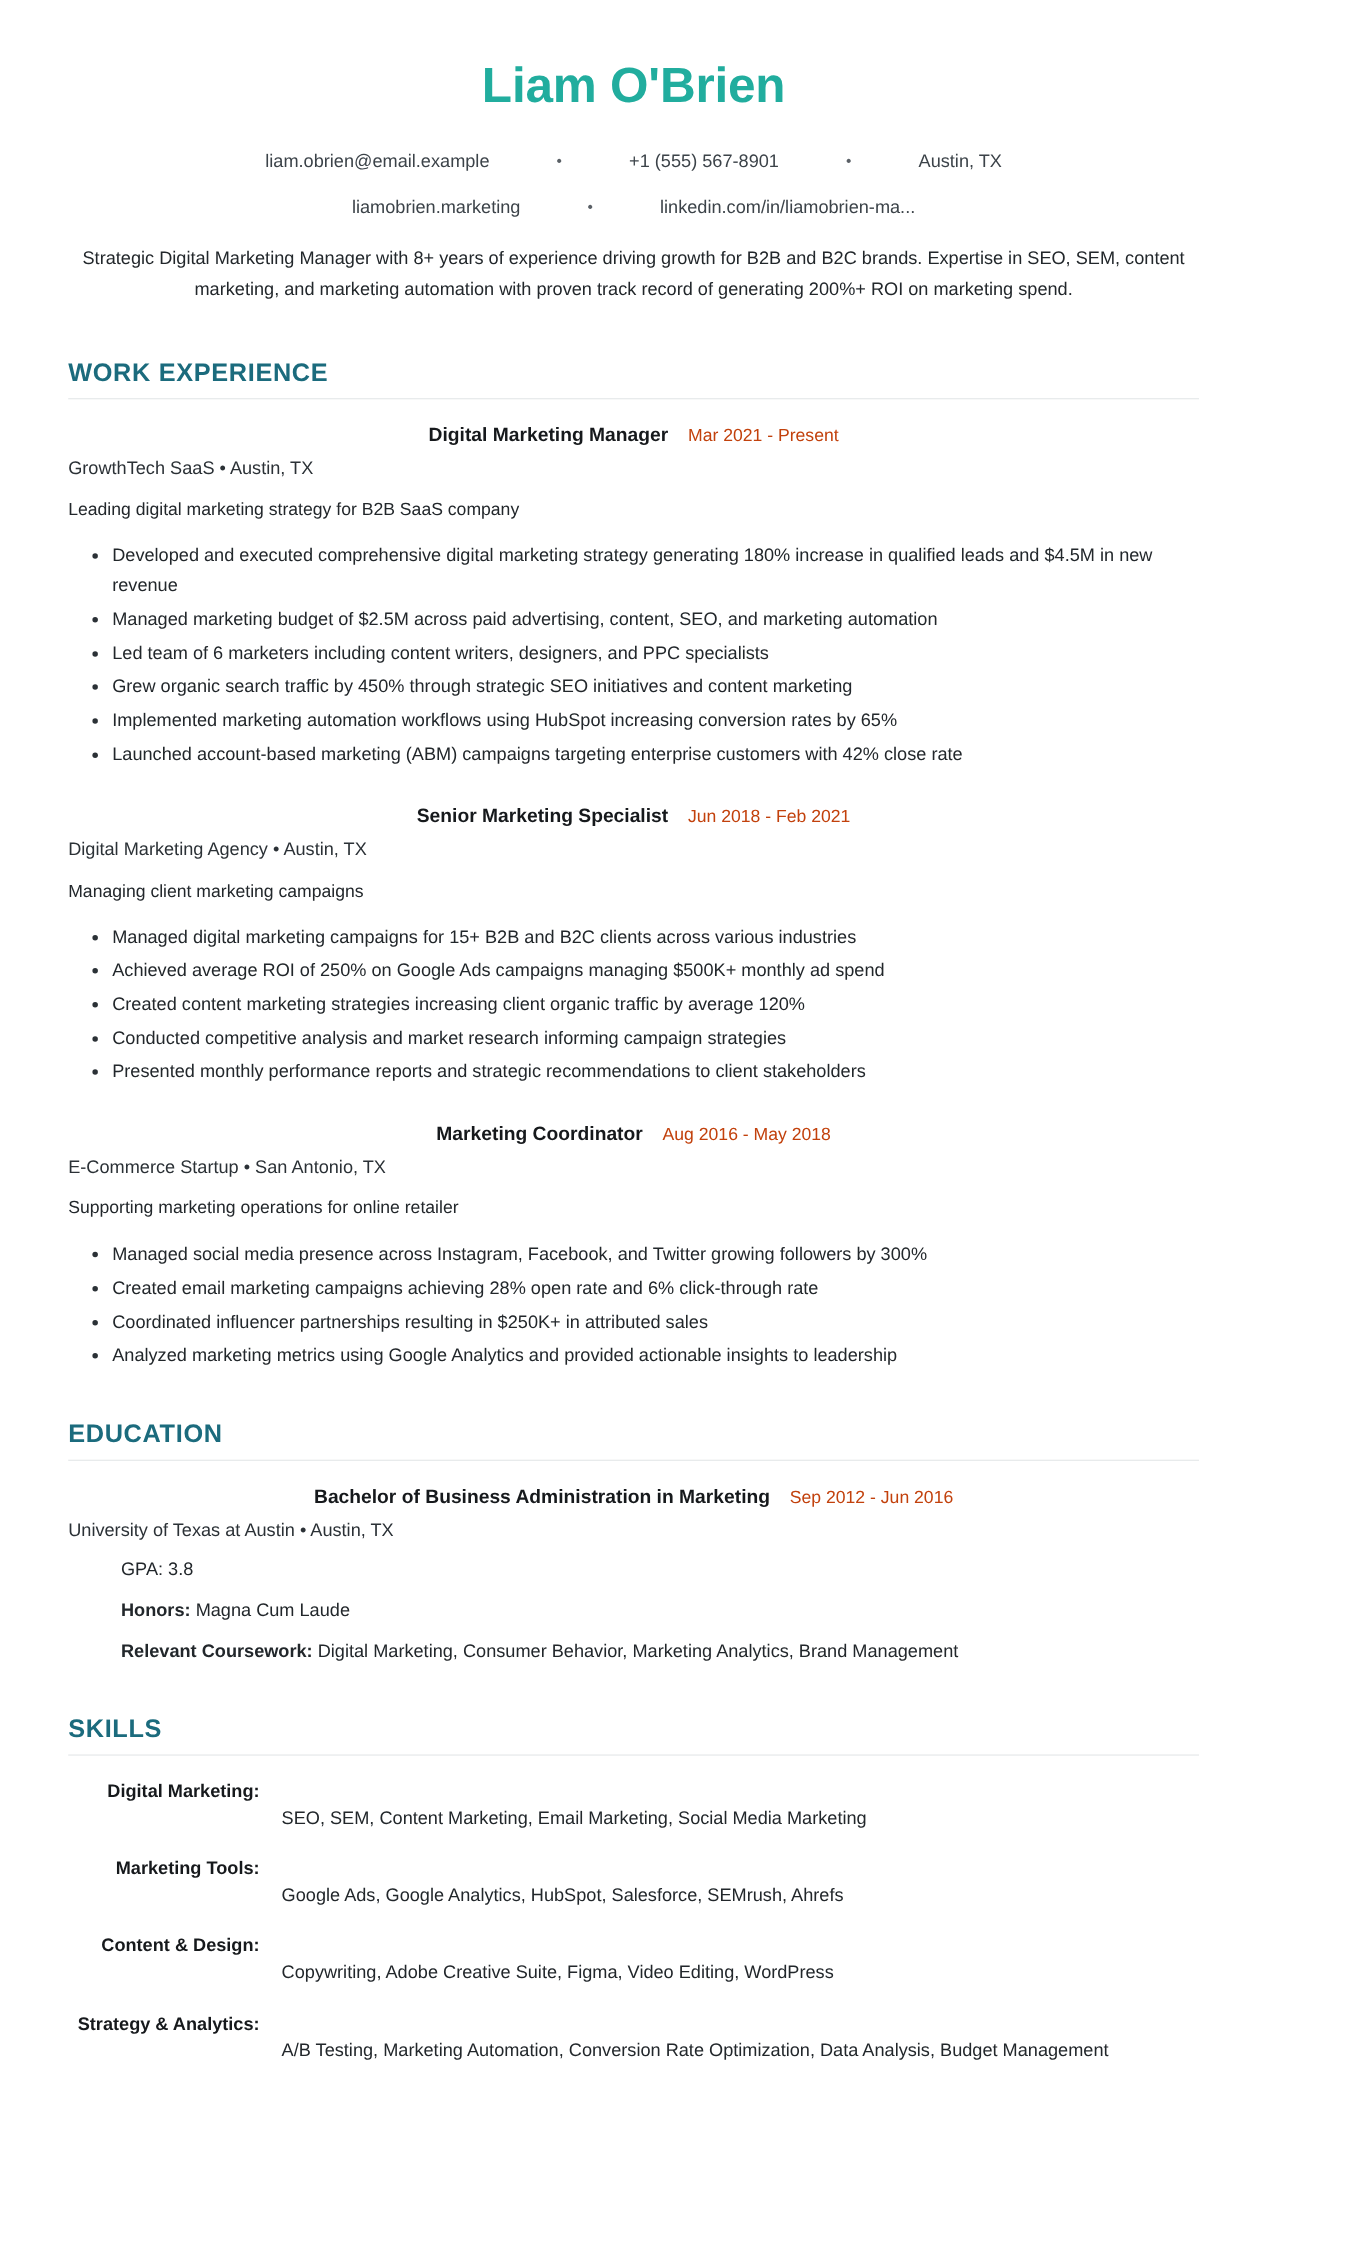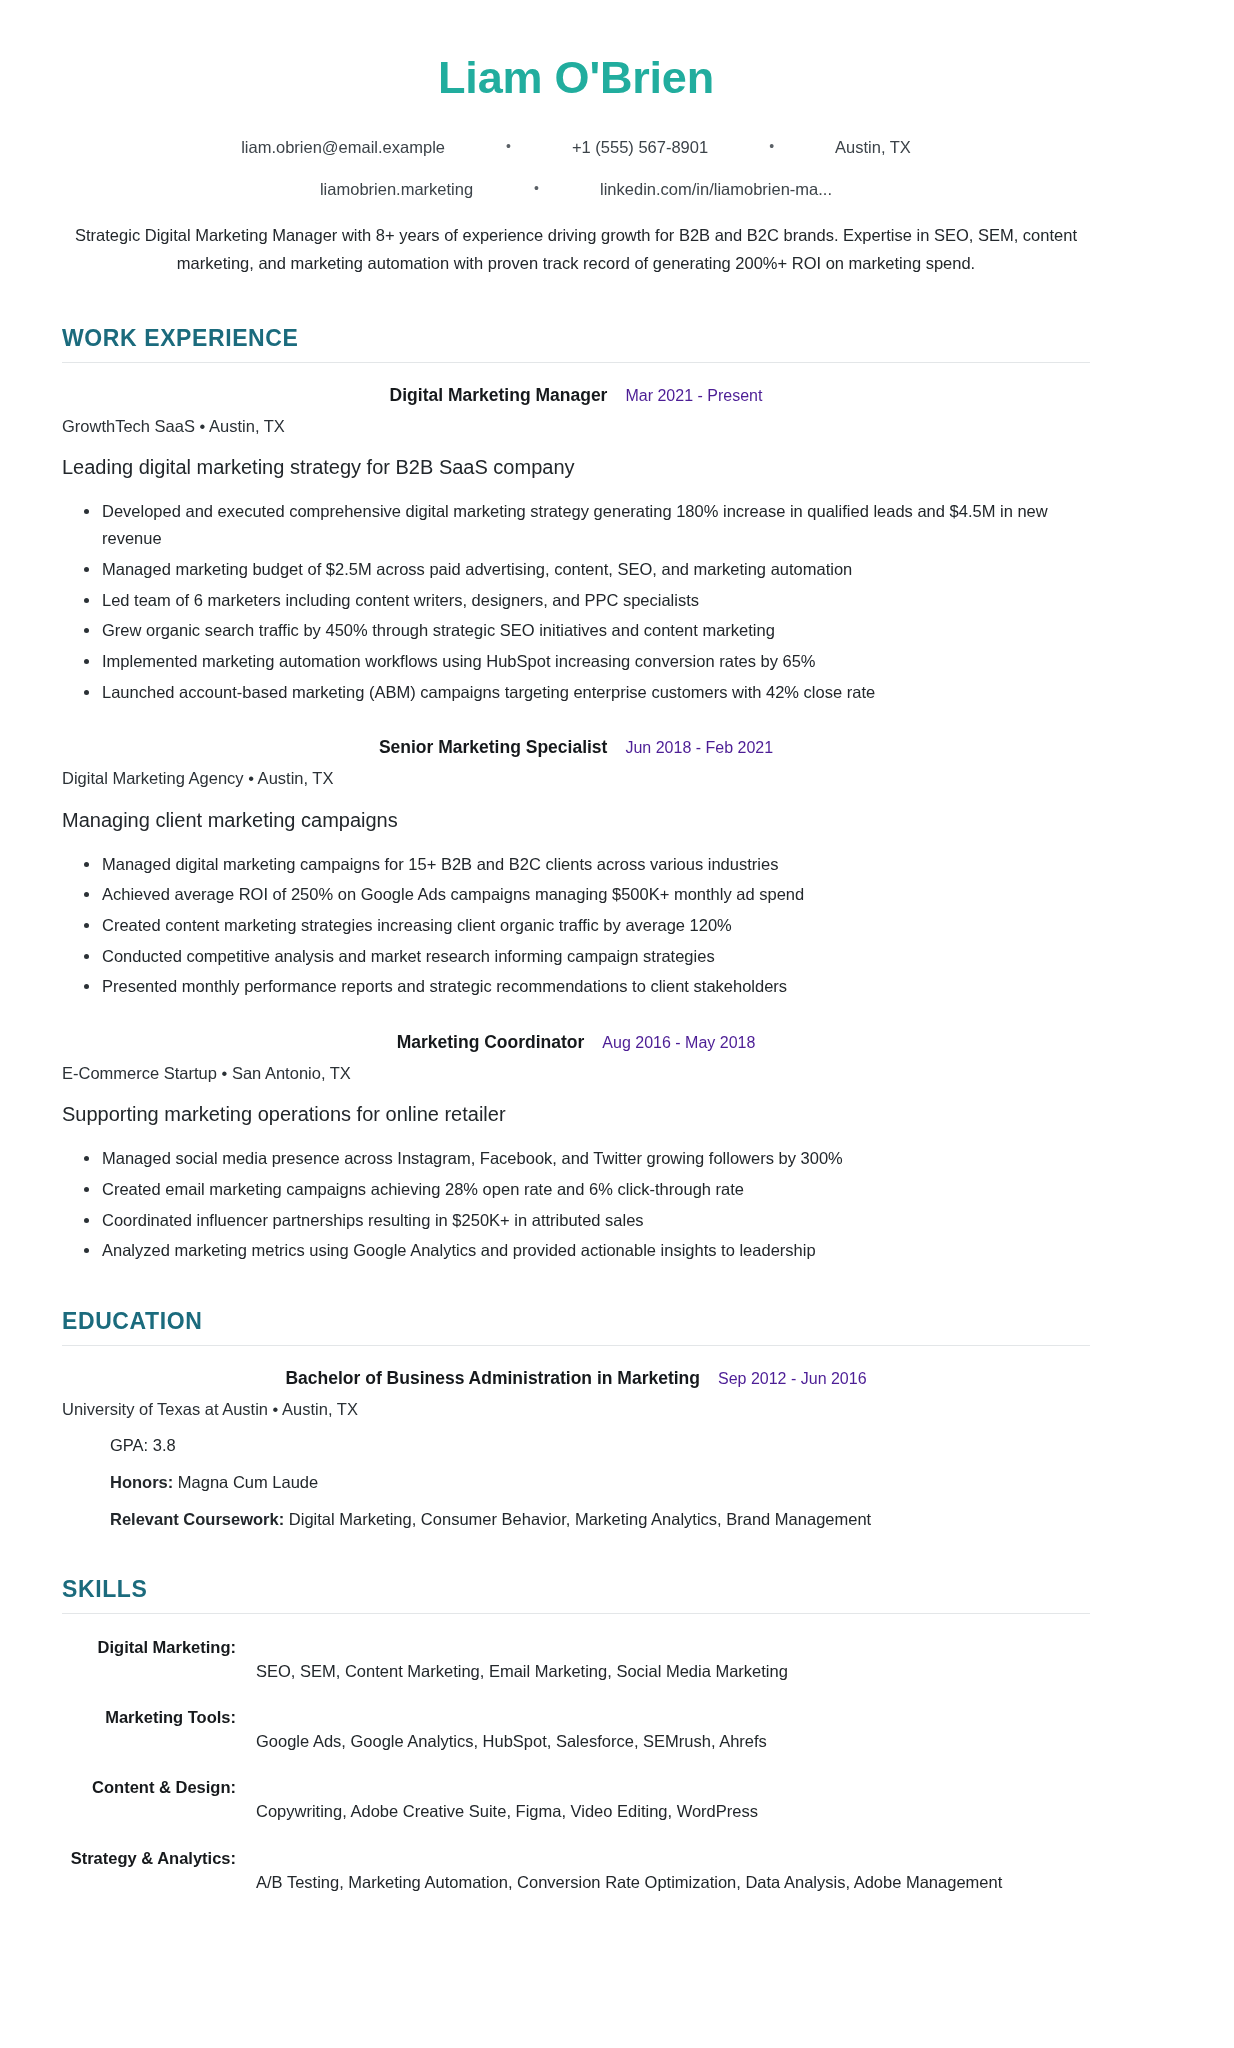"Mar 2021 - Present" .entry-dates { color: #4c1d95 -> #c2410c }
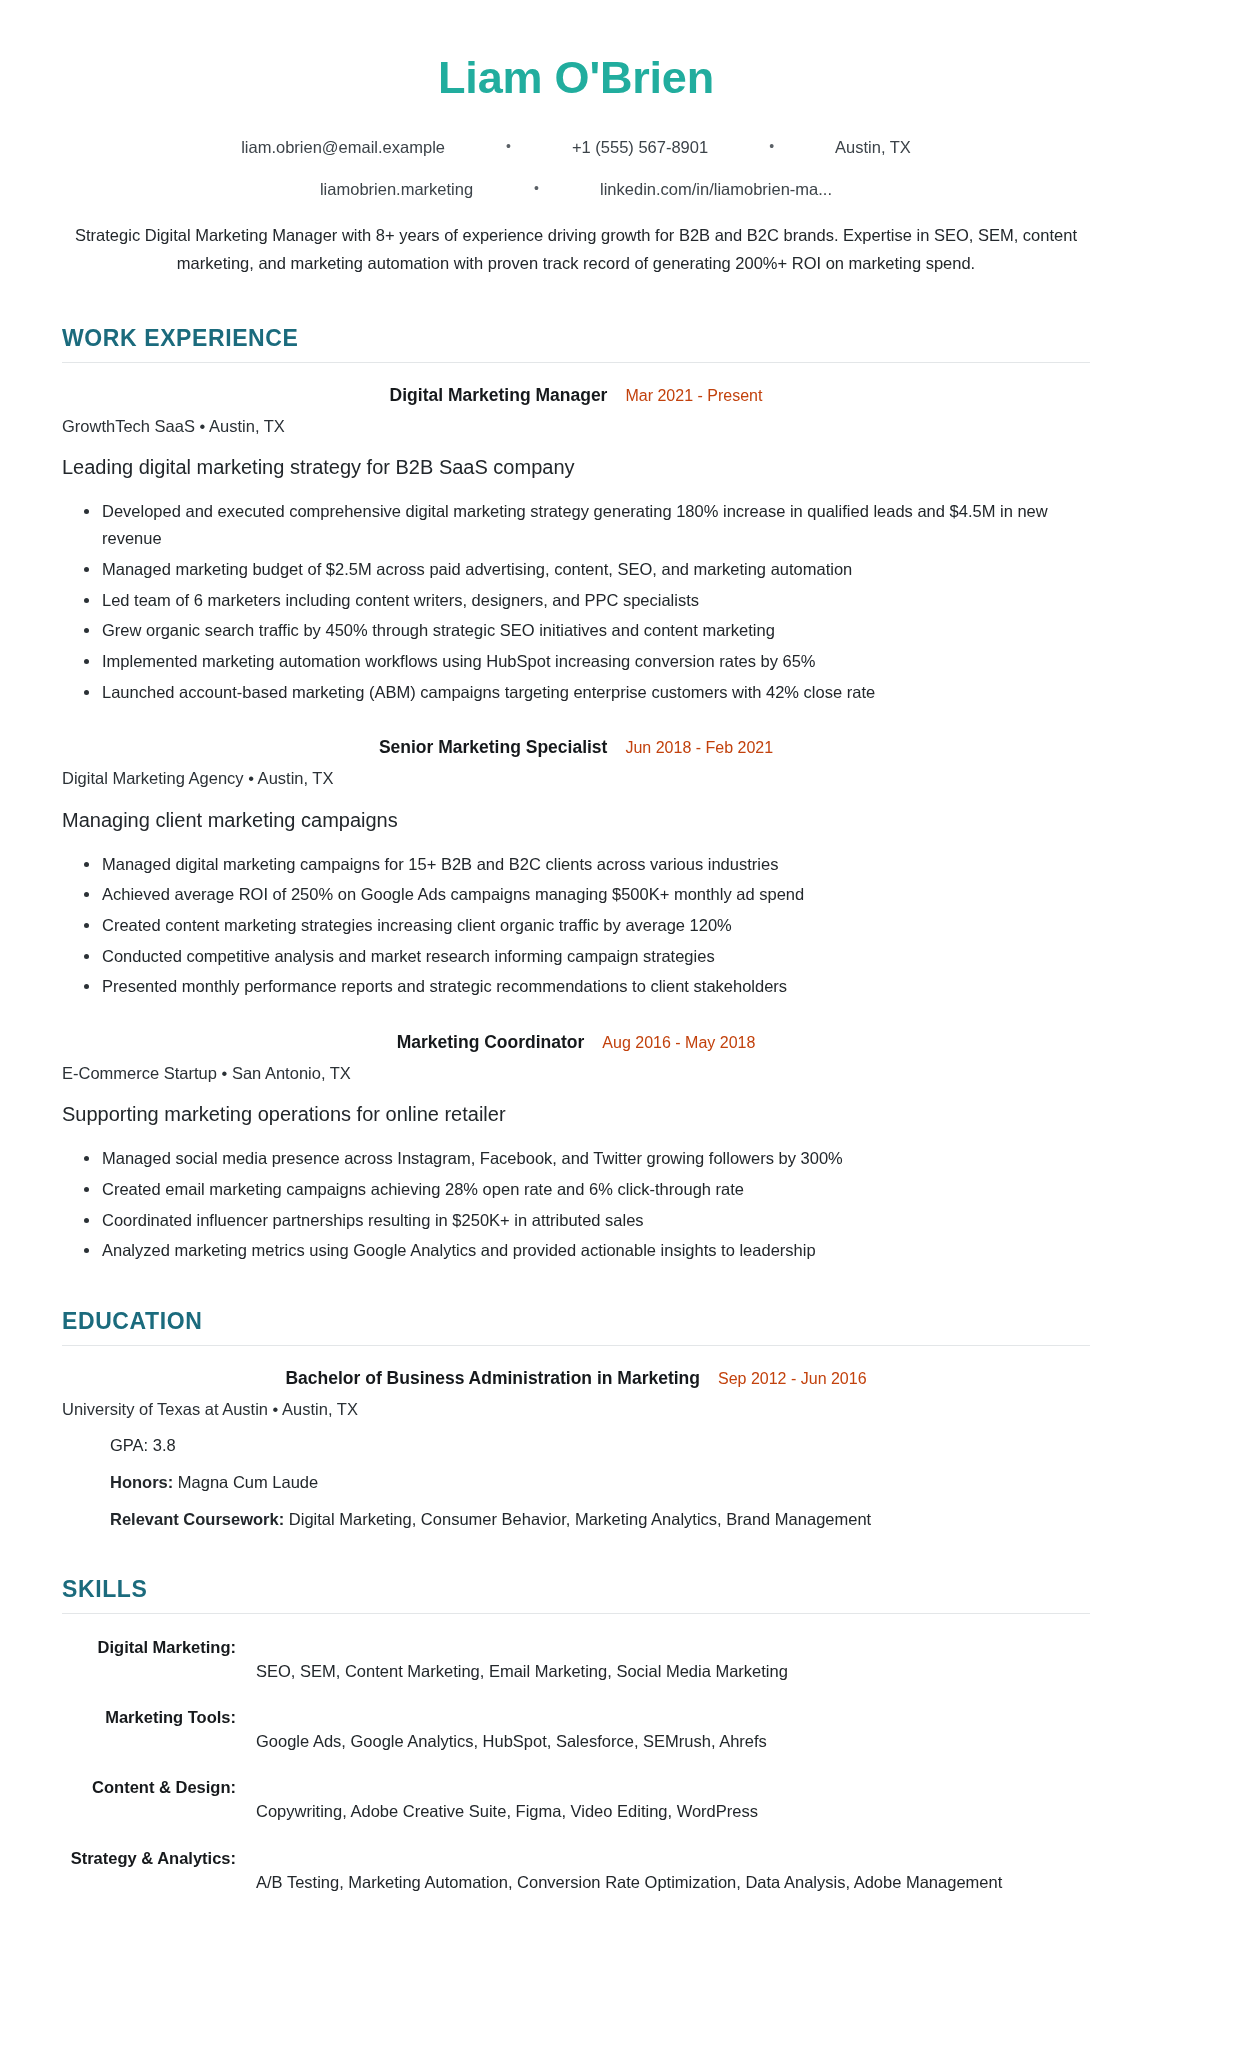"Leading digital marketing strategy for" .entry-desc { font-size: 20px -> 16px }
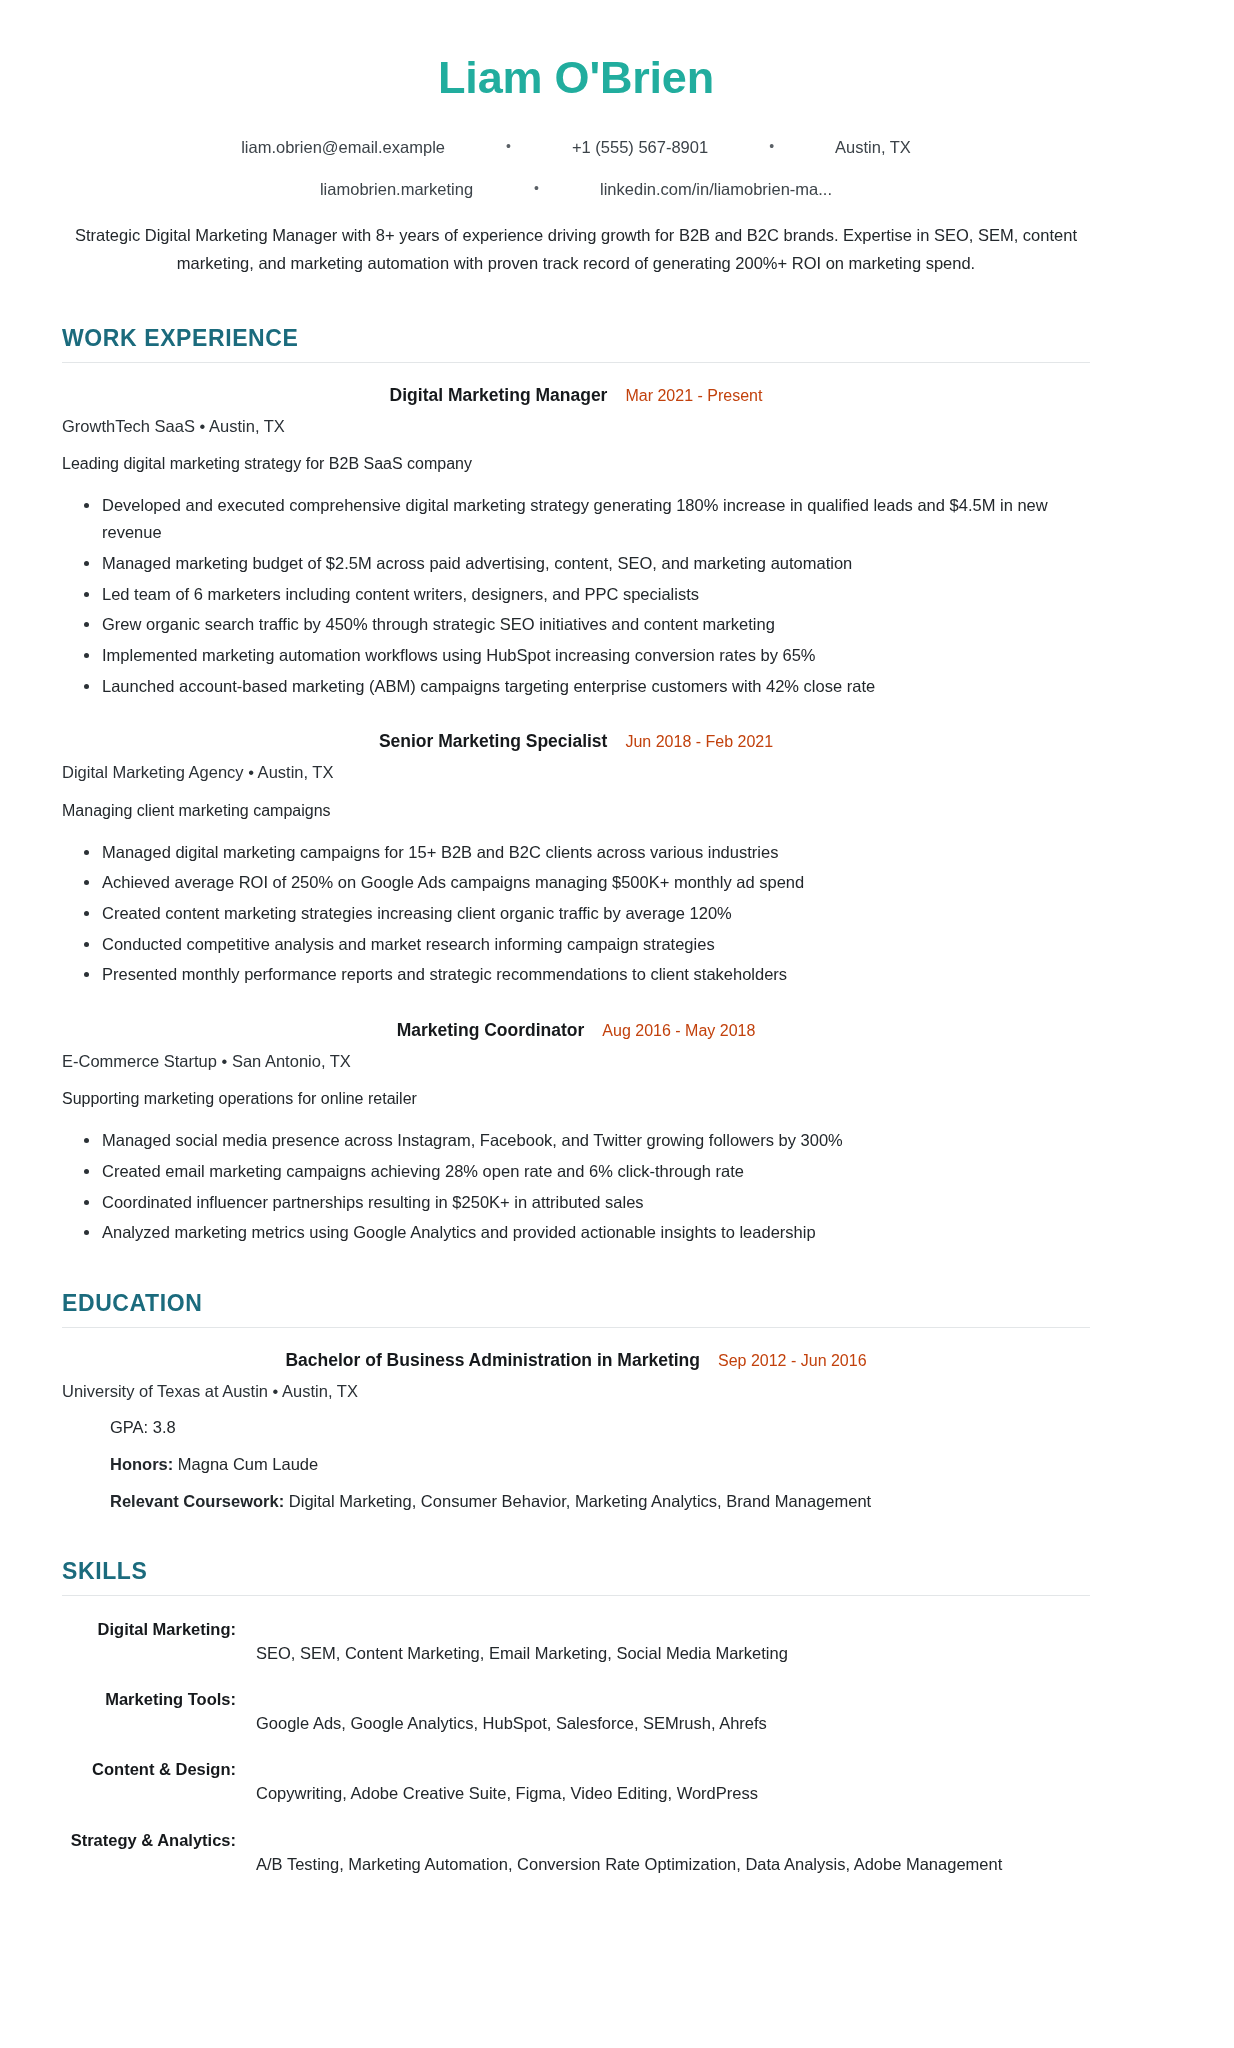"A/B Testing, Marketing Automation," div.skill-list { text: Adobe -> Budget }
